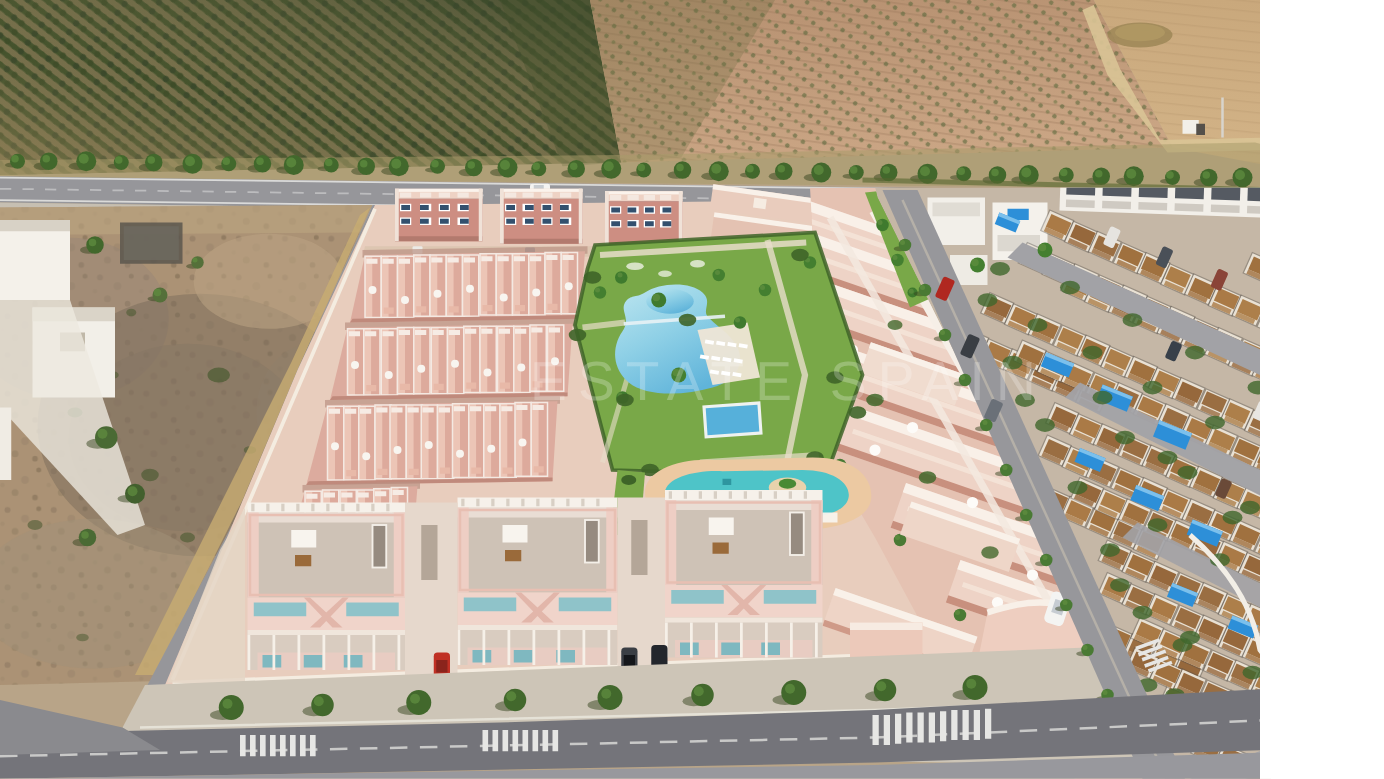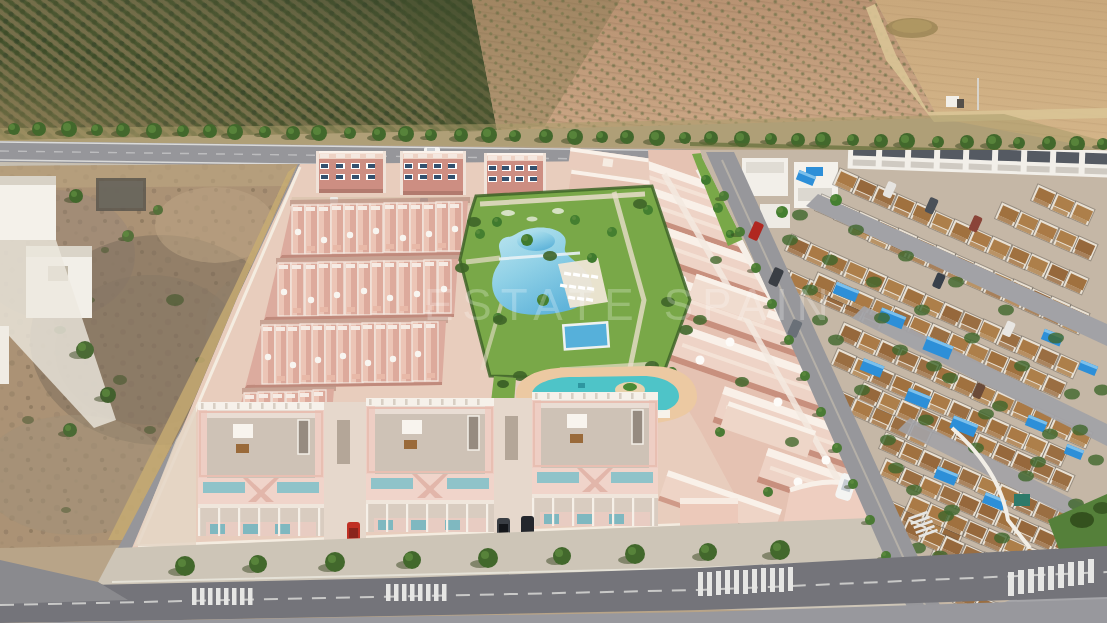"ESTATE SPAIN" .wrap { width: 1107px -> 1008px }
